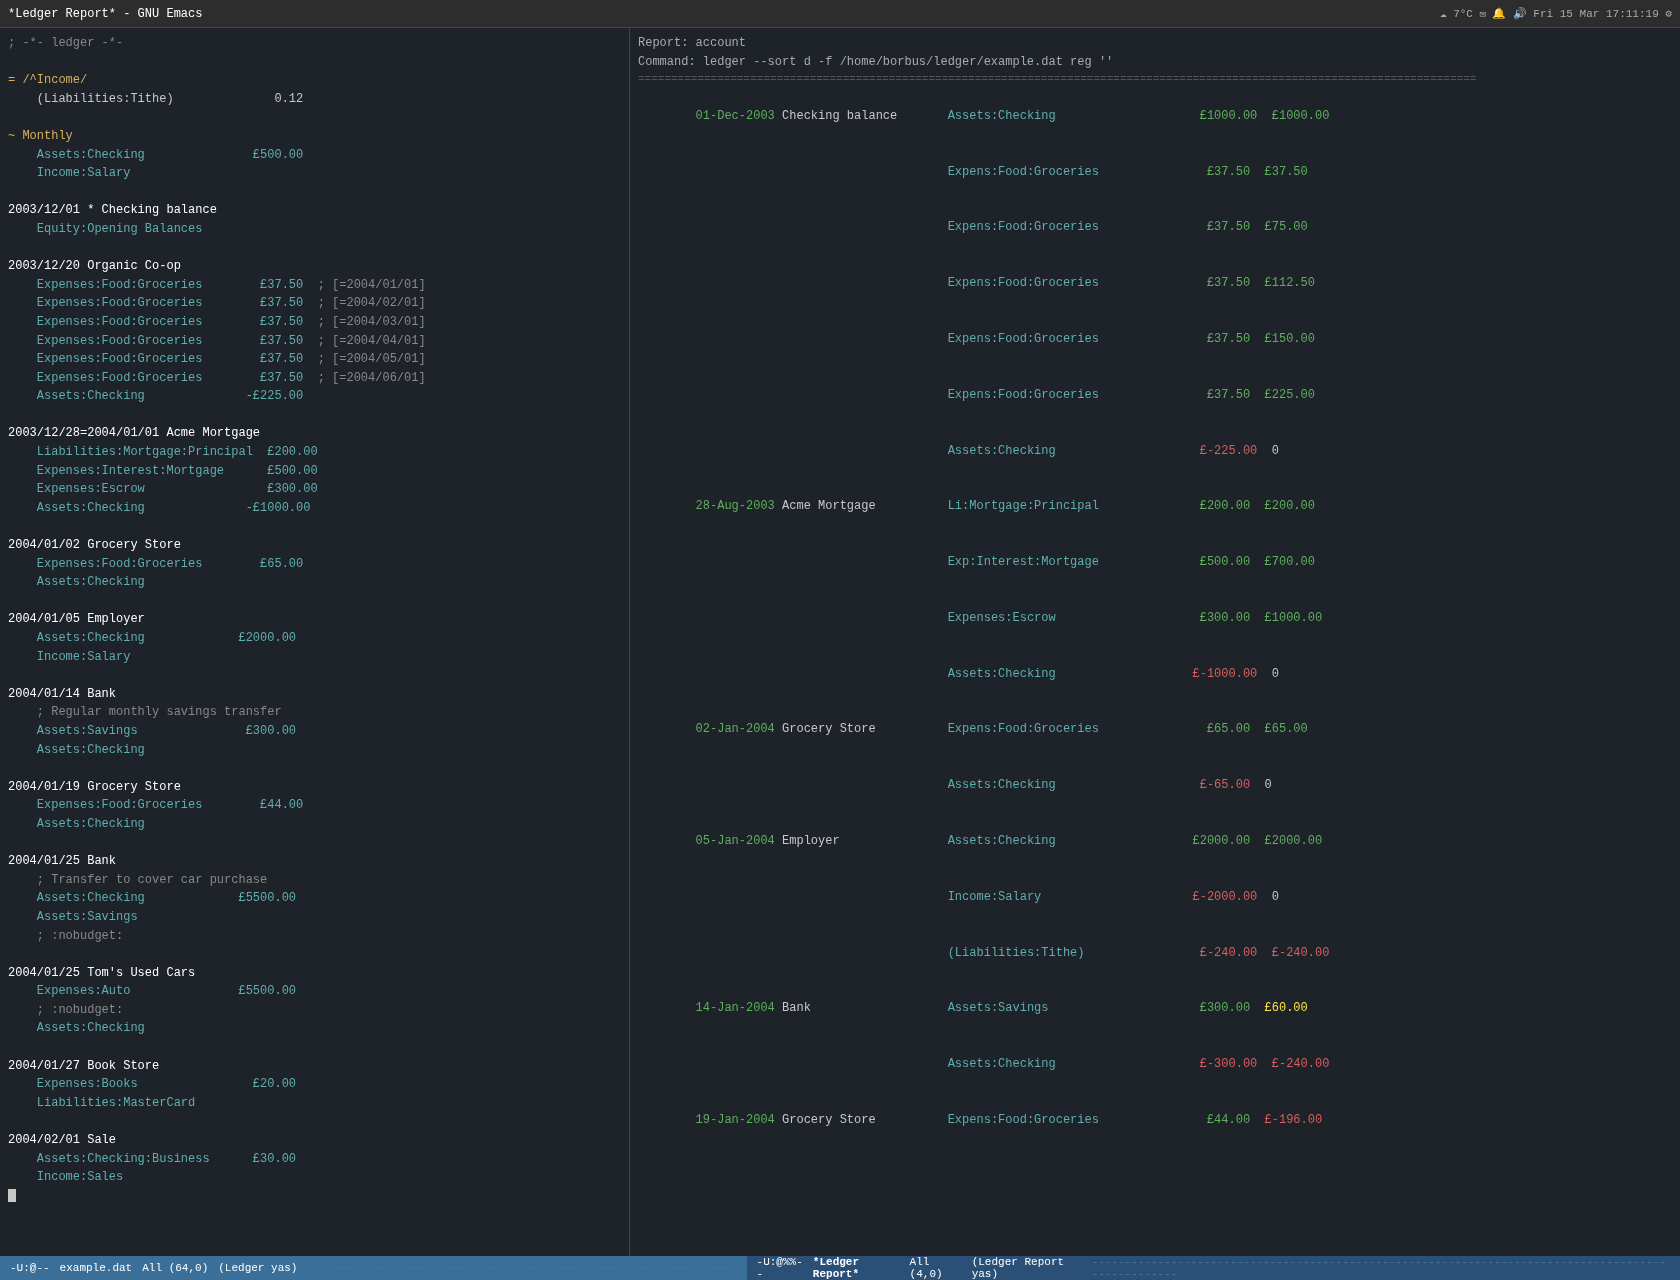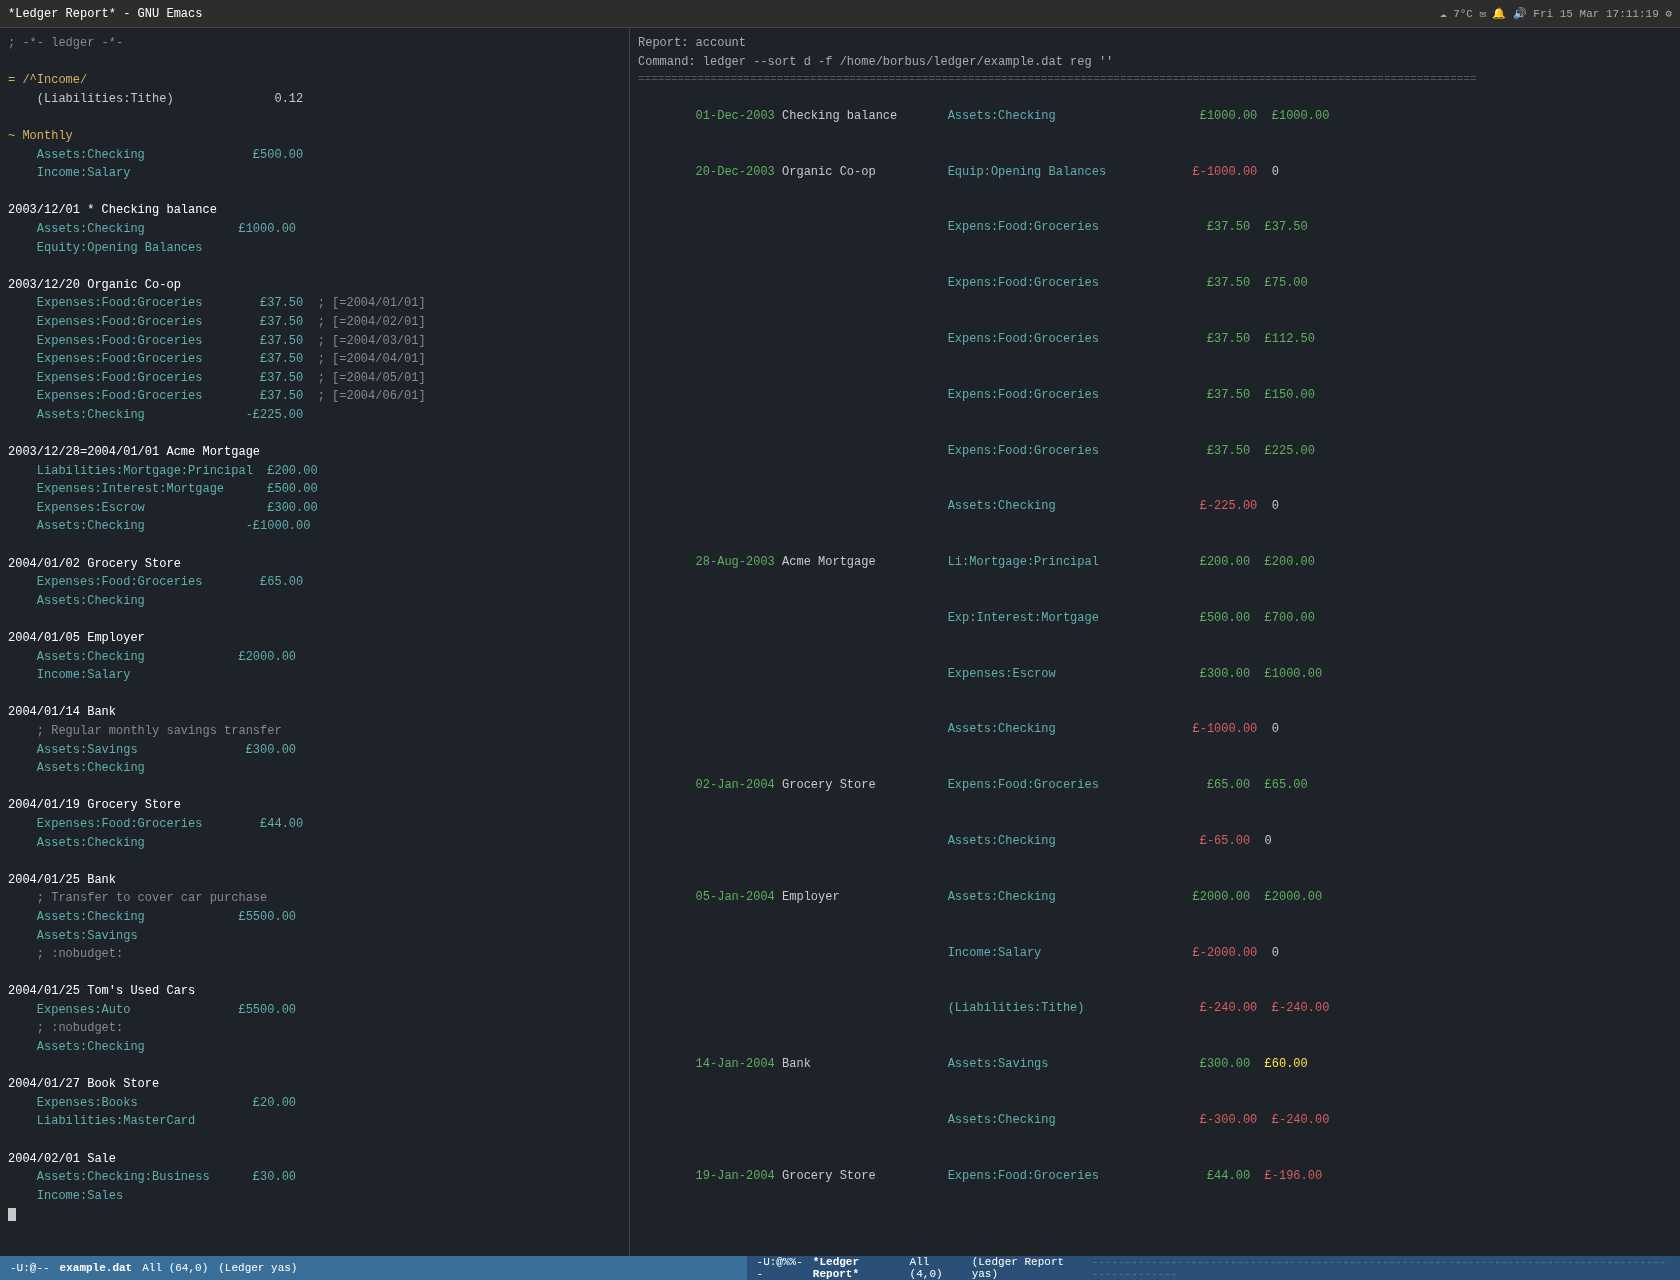"20-Dec-2003 Organic Co-op Equip:Opening" div.line { html: <div> <span>20-Dec-2003 </span><span>Organic Co-op </span><span>Equip:Opening Balances </span><span> £-1000.00 </span><span>0</span> </div> -> none }
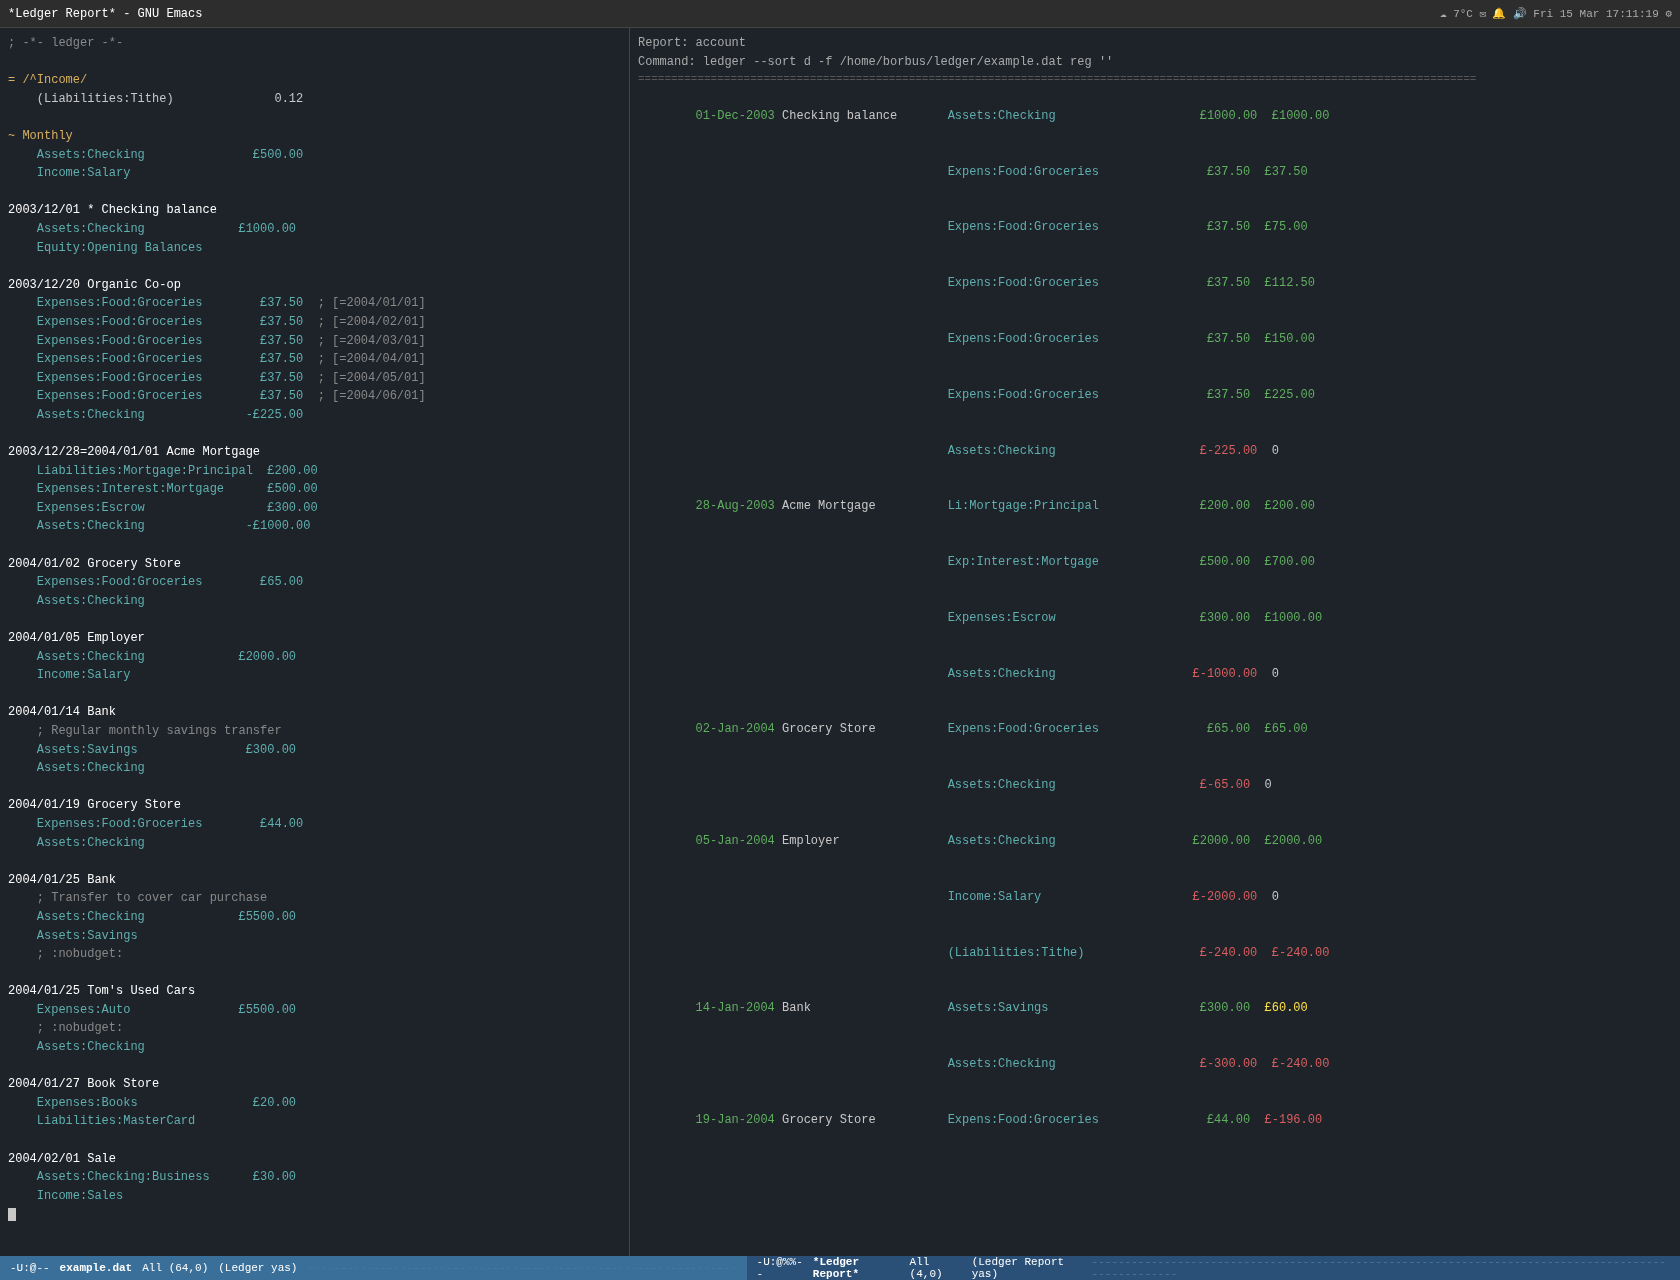"Assets:Checking £1000.00" div.line { html: <div> Assets:Checking £1000.00</div> -> none }
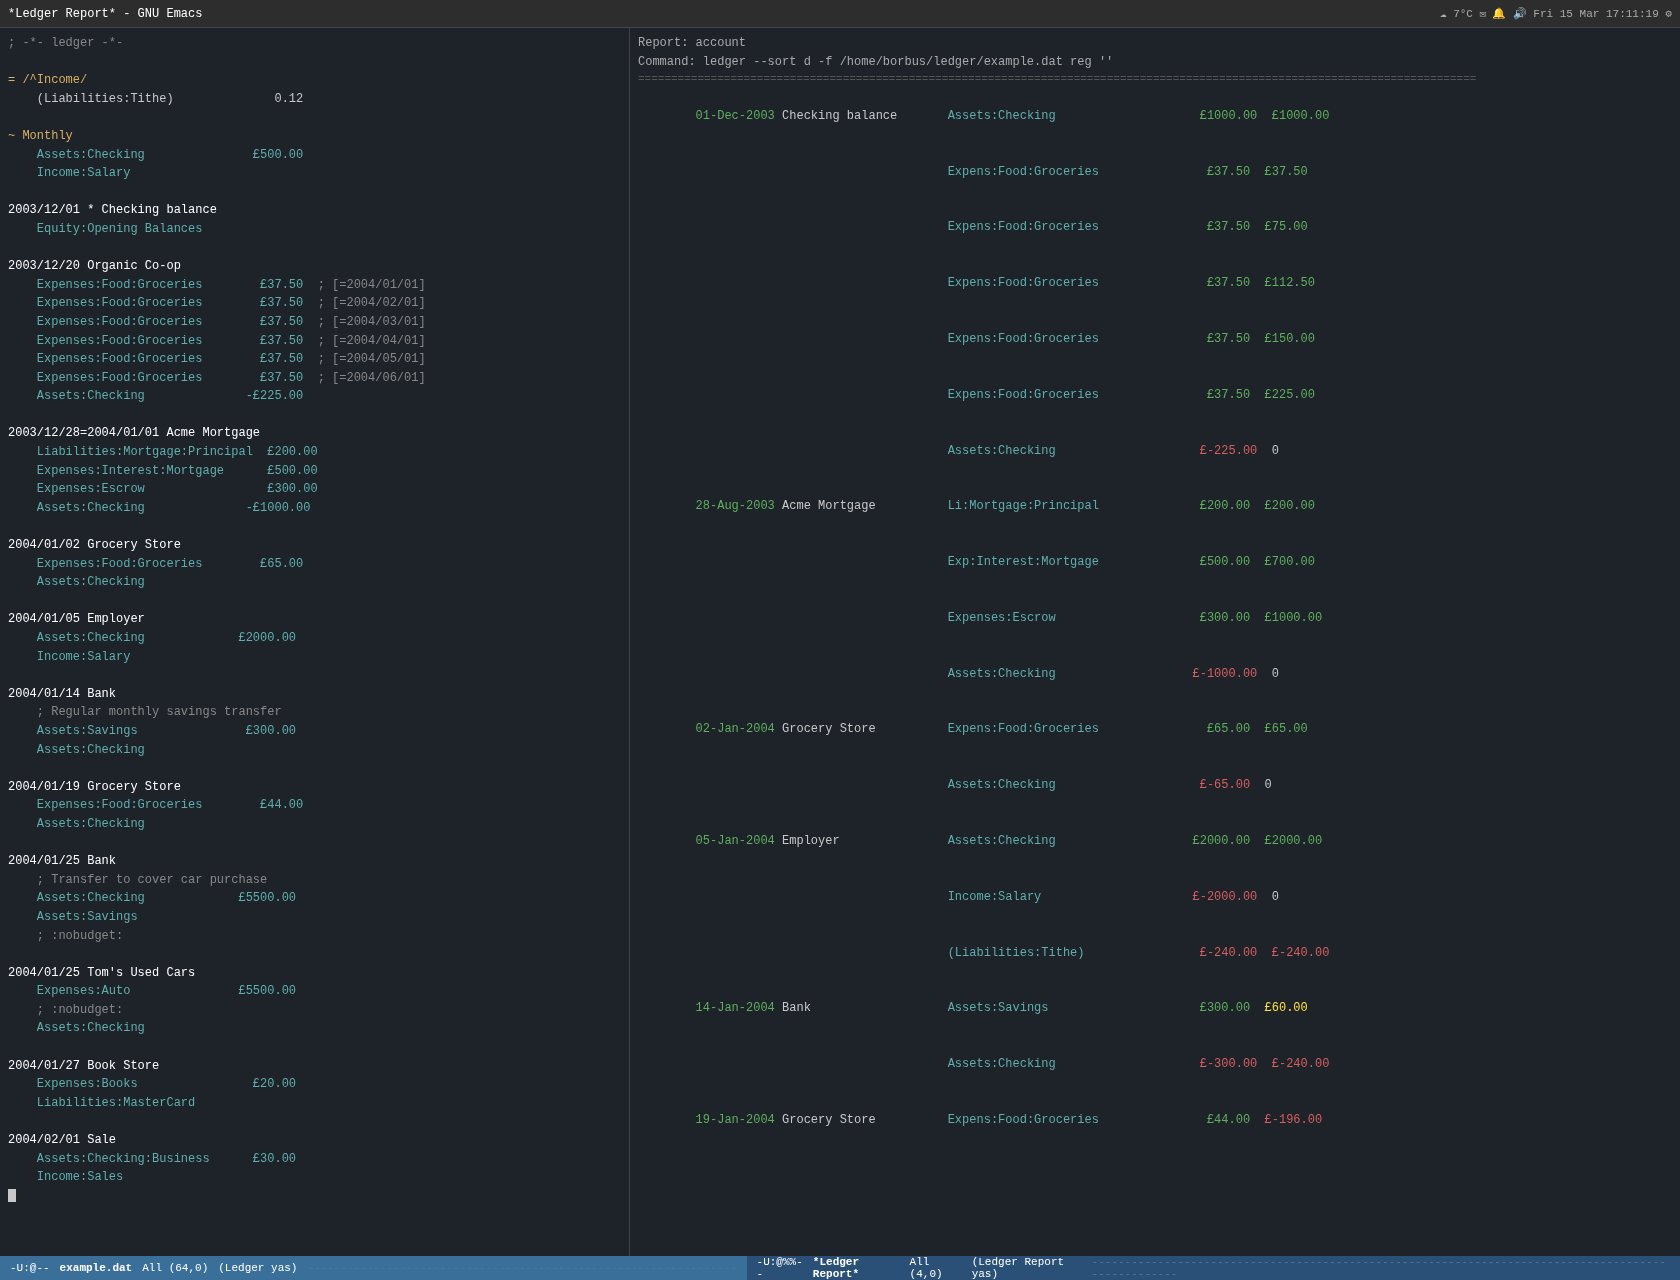"example.dat" span { font-weight: bold -> normal }
